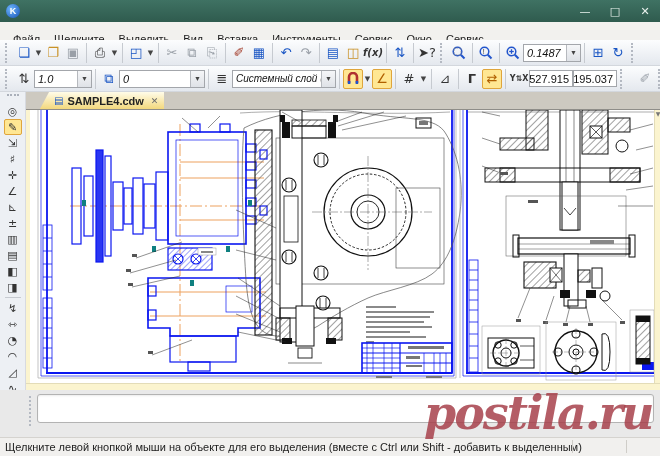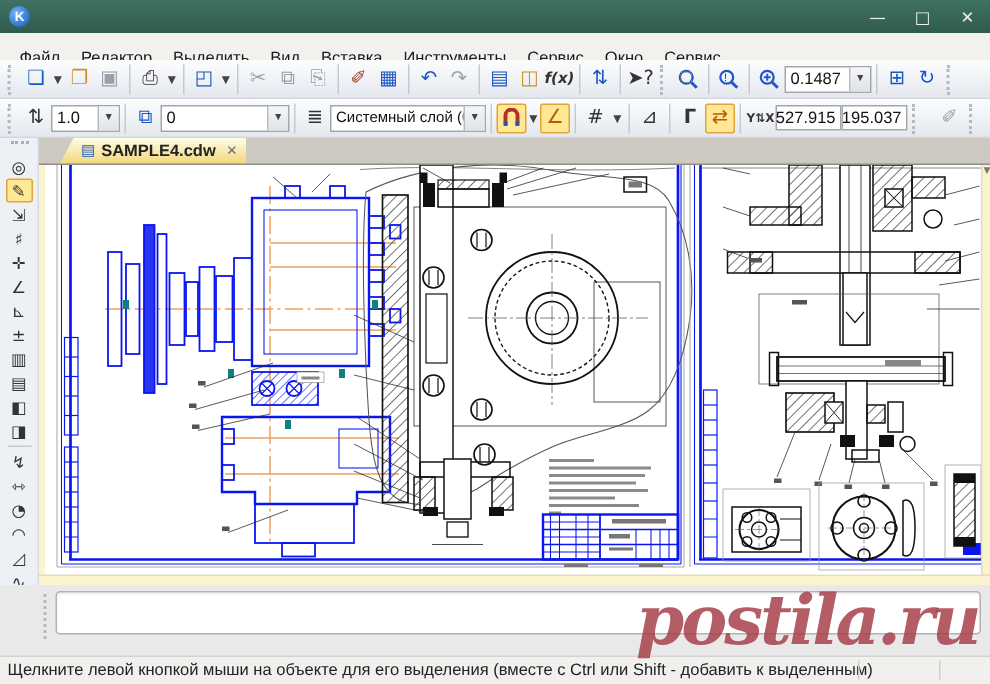"Редактор" span.menu-item { text: Редактор -> Щелкните }
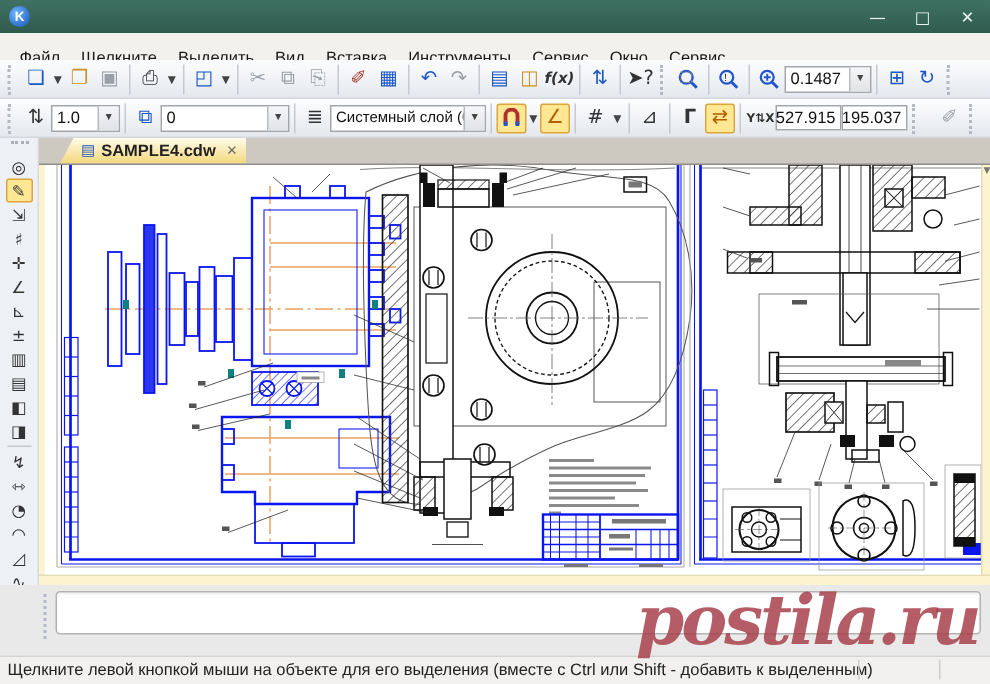"0.1487" .combo .val { font-style: none -> italic }
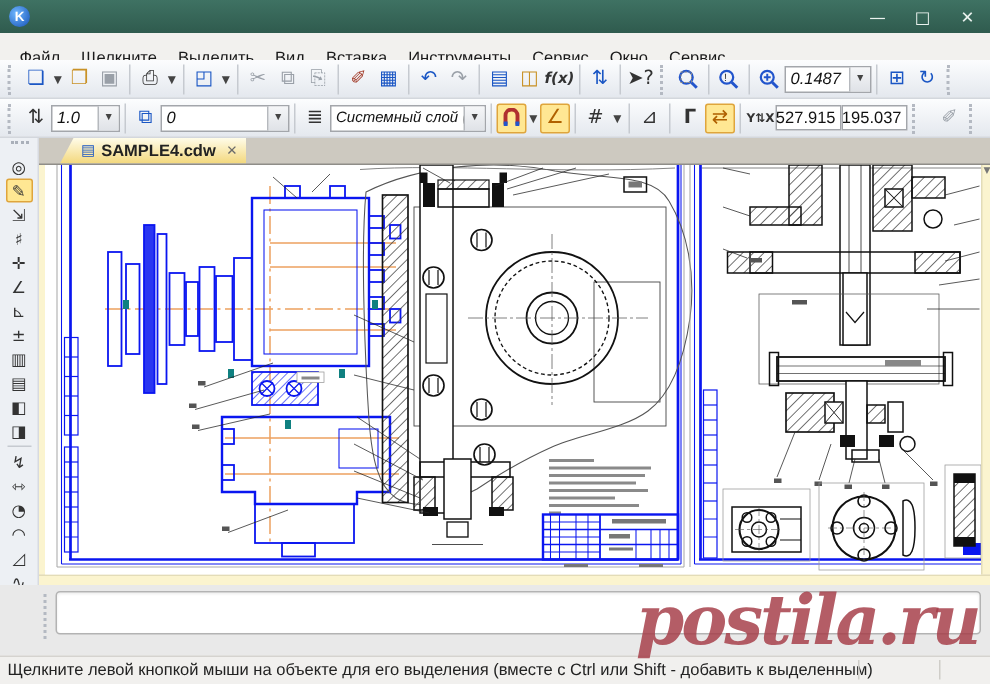"1.0" span.combo { width: 46px -> 58px }
